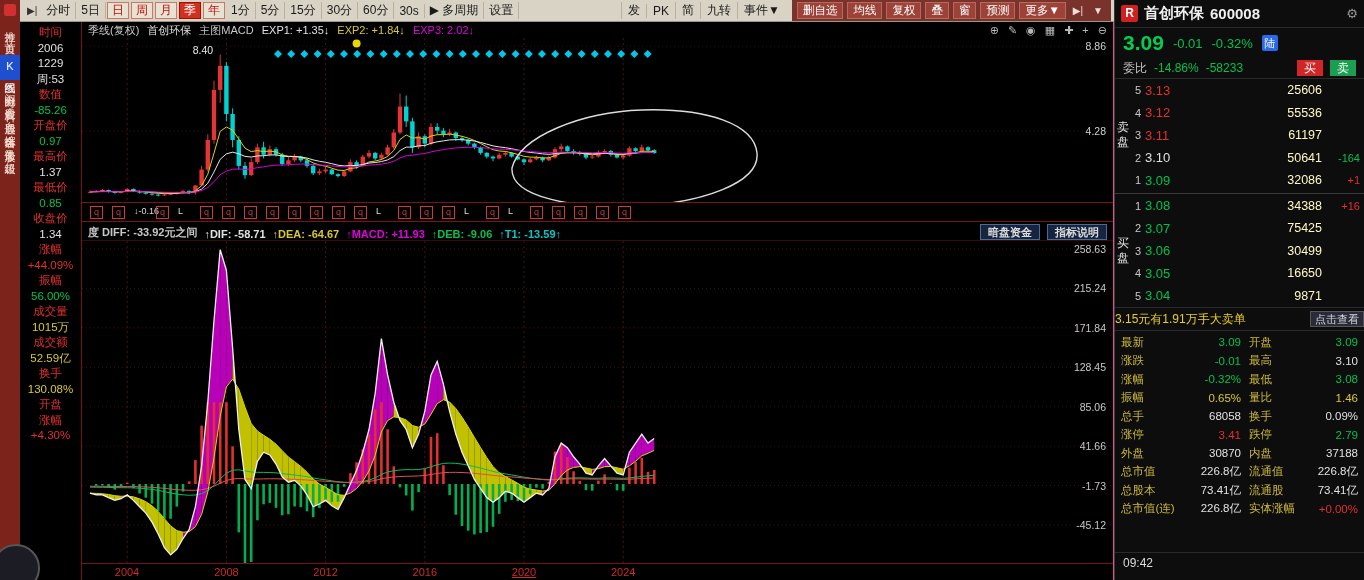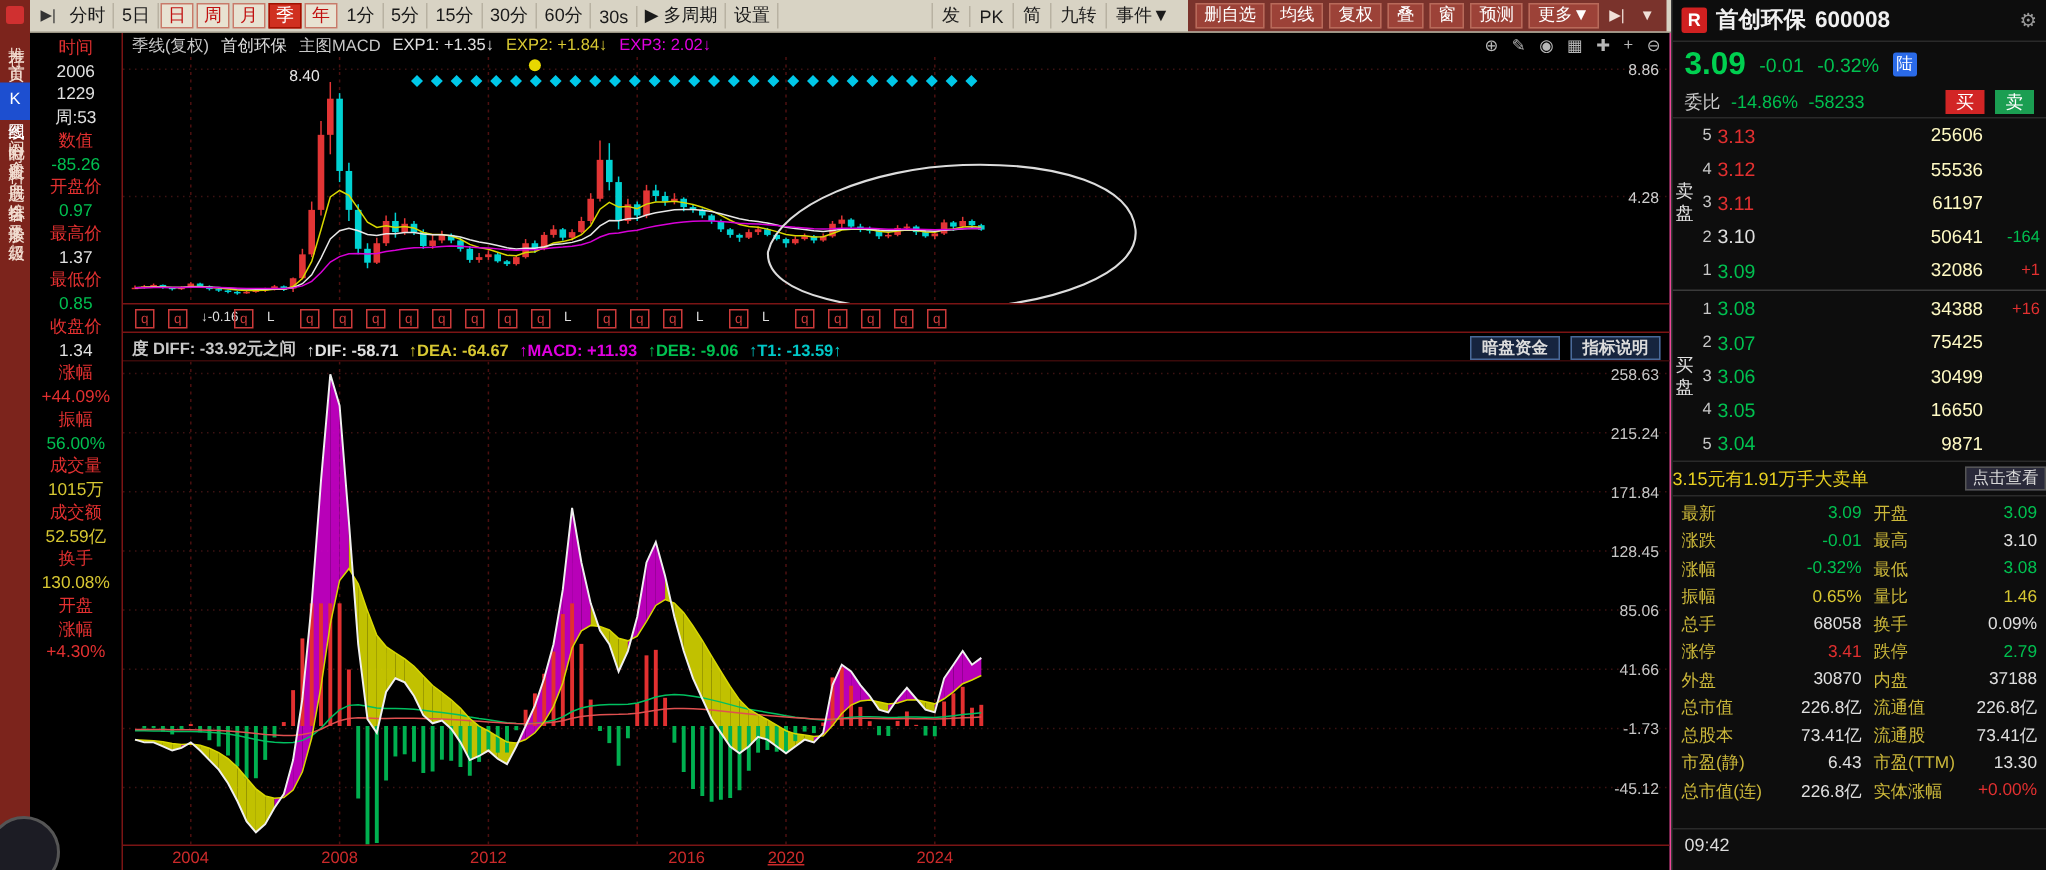"市盈(静)" div.s-row { html: <div> <span>市盈(静)</span> <span>6.43</span> <span>市盈(TTM)</span> <span>13.30</span> </div> -> none }
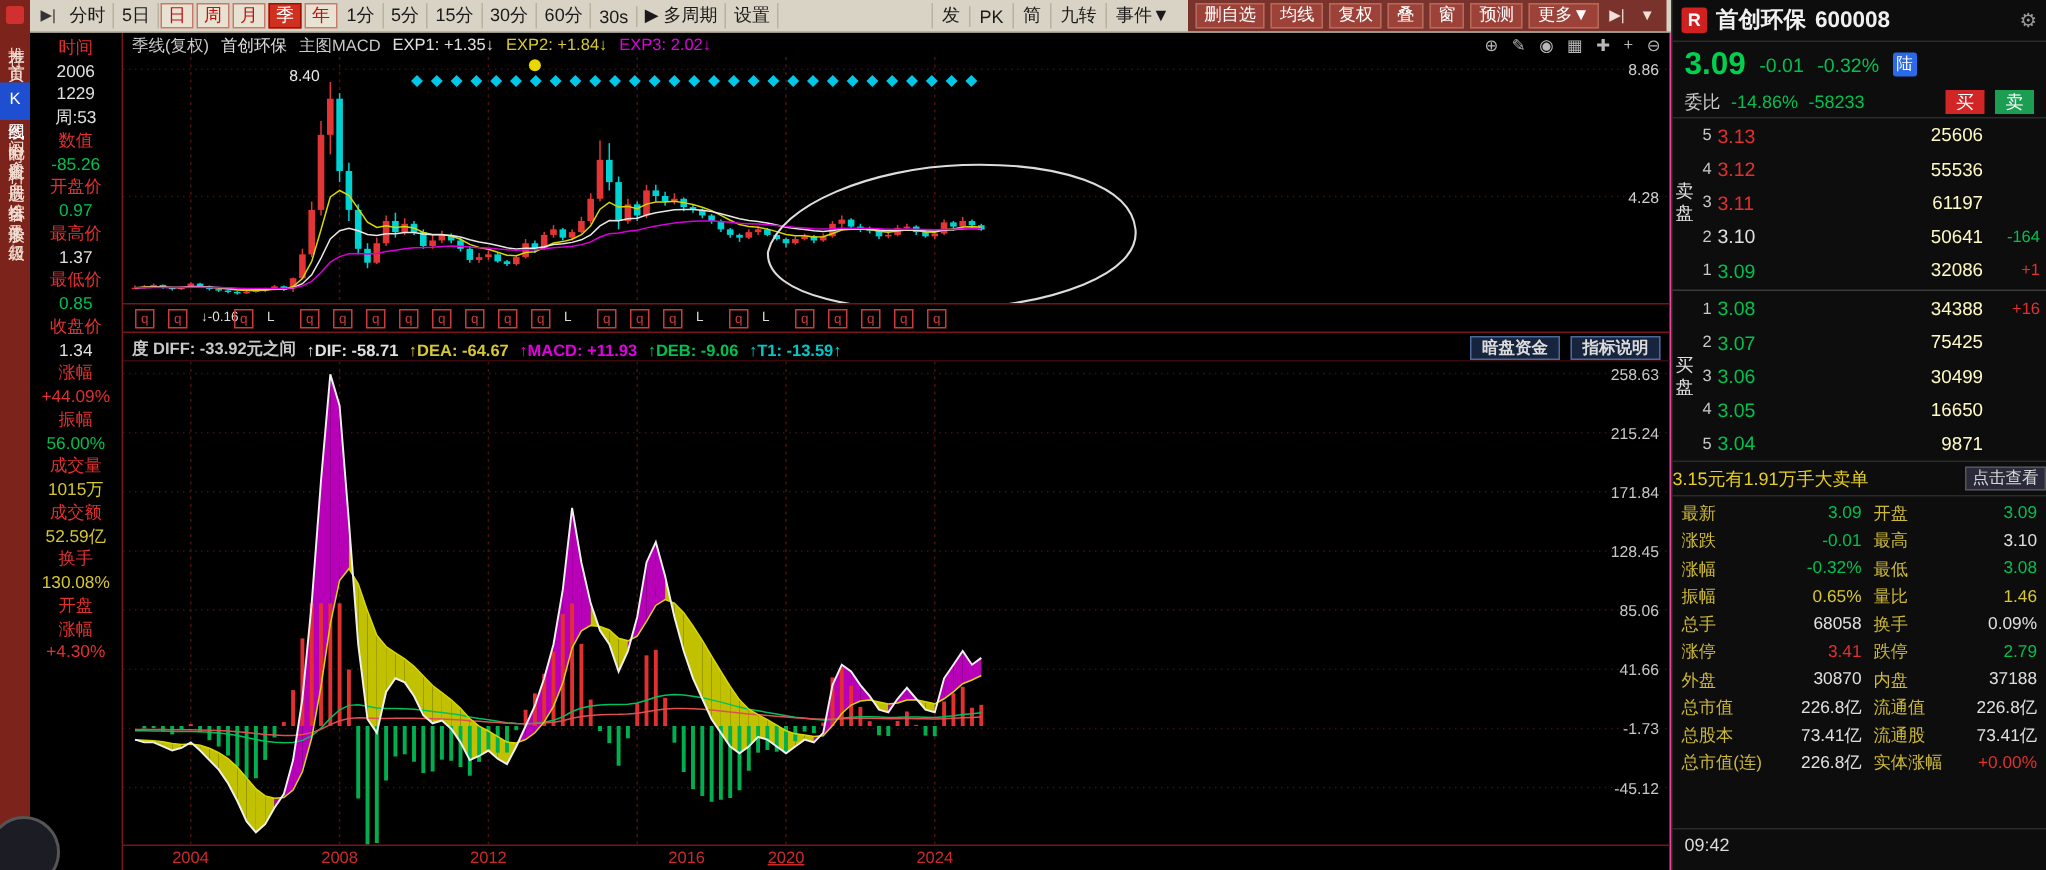"2016" span.axis-year { margin-left: 33px -> none }
